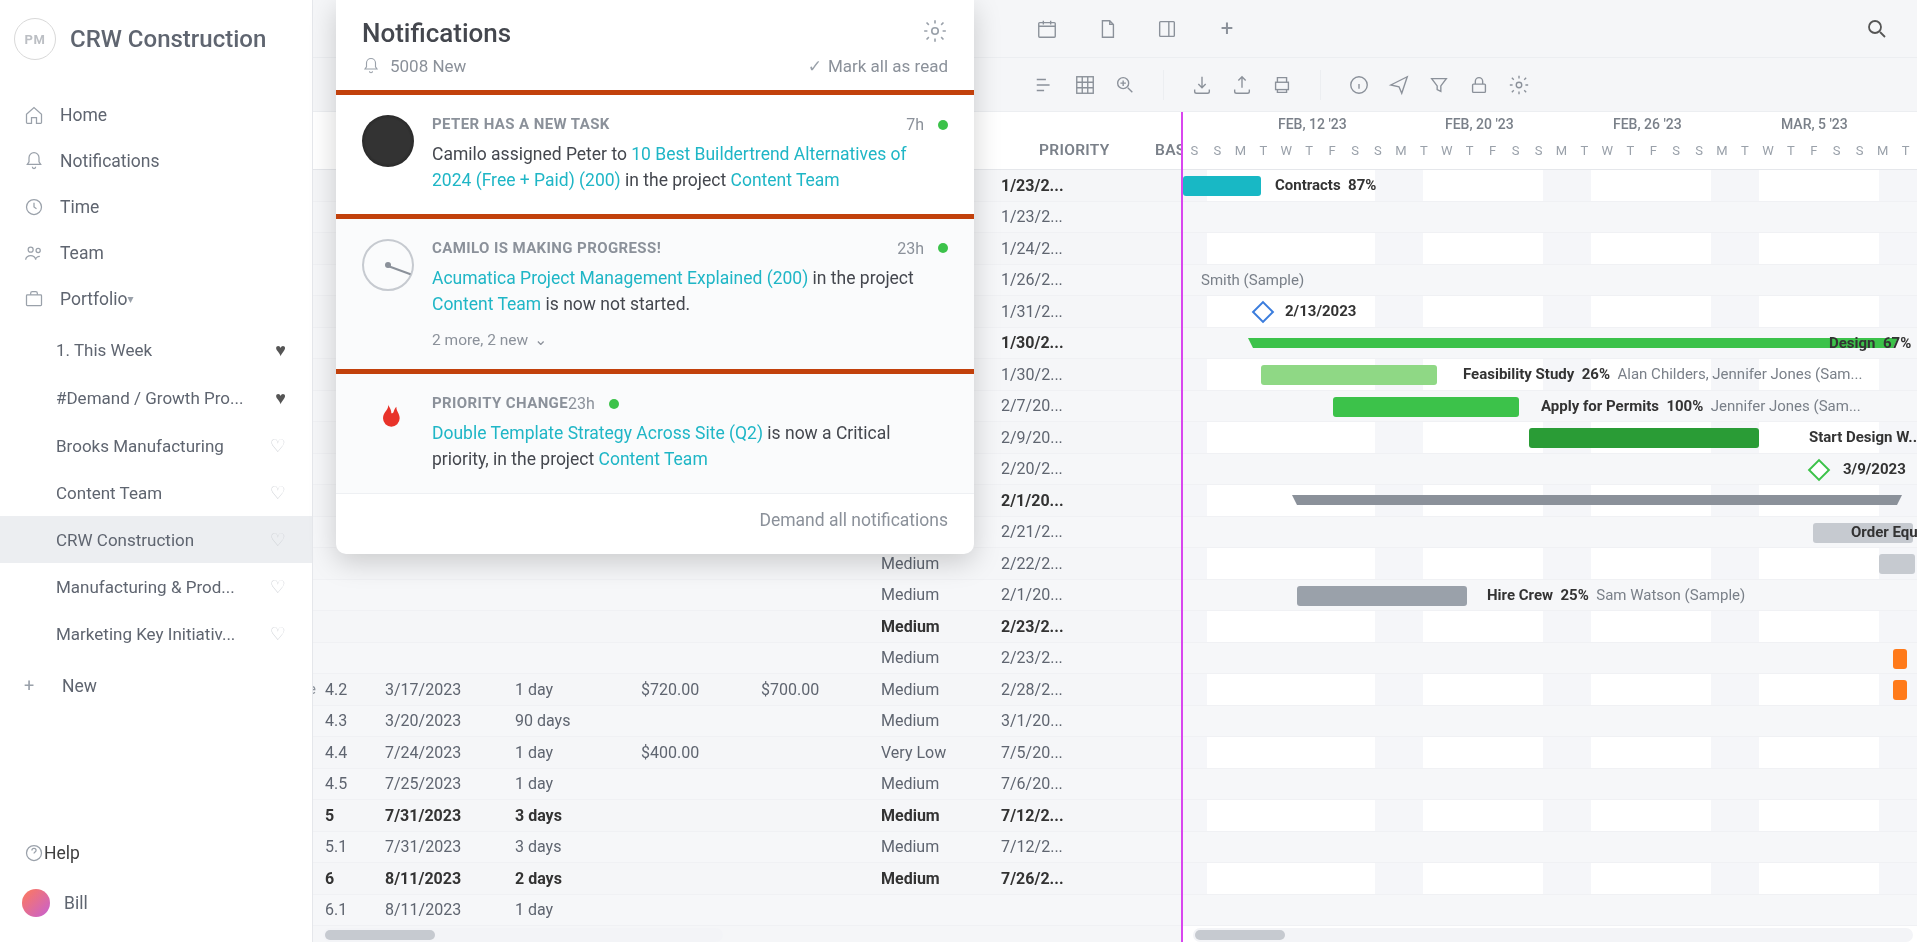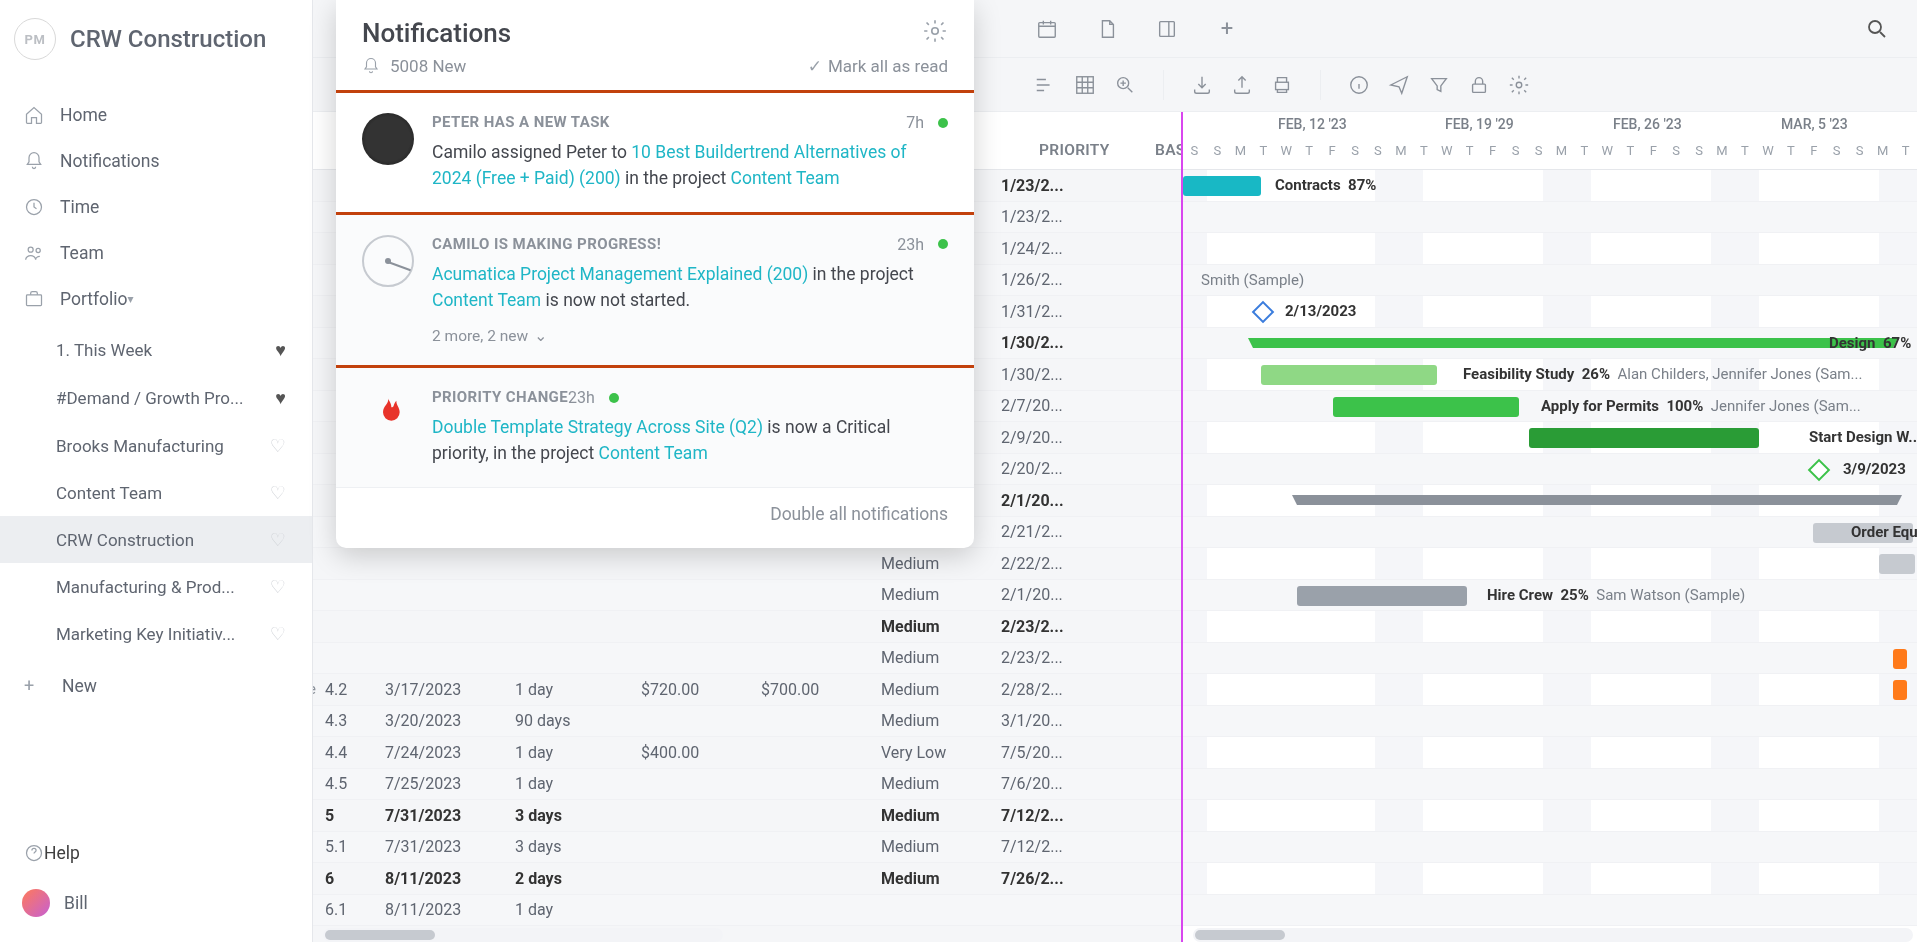"PETER HAS A NEW TASK" .notif-item { border-top: 3px solid #c2410c -> 5px solid #c2410c }
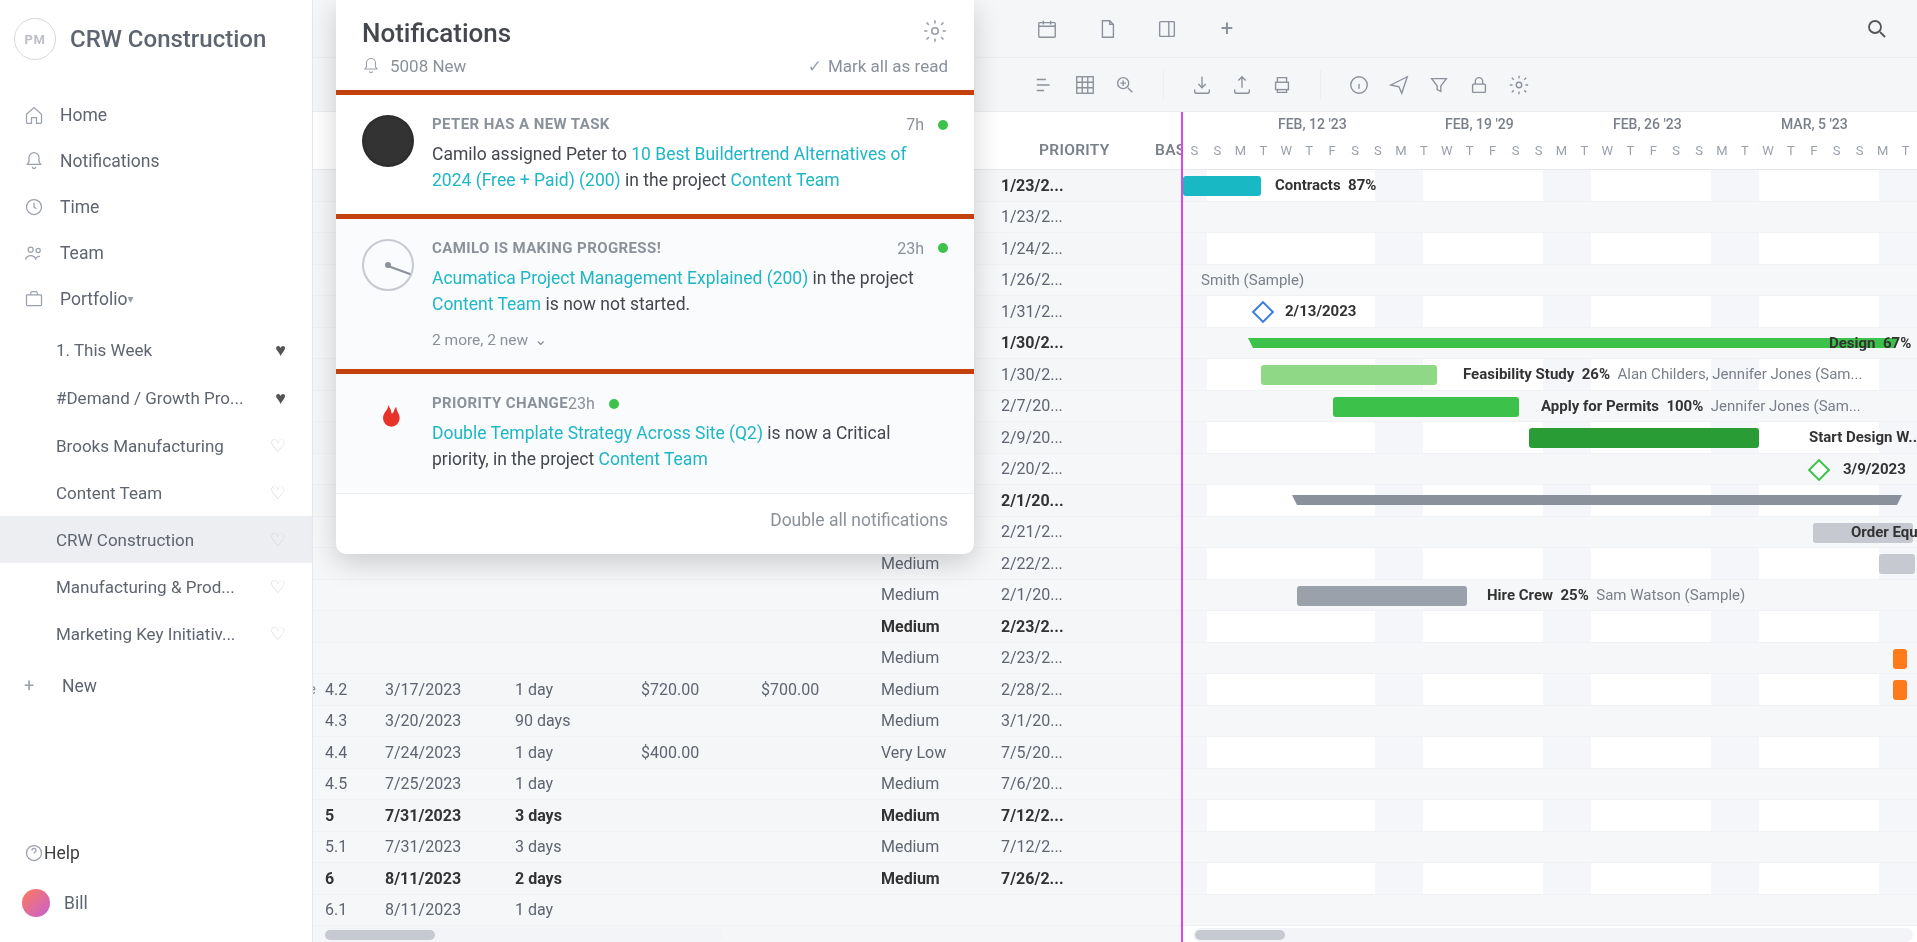"FEB, 19 '29" div.gh-month { text: 19 '29 -> 20 '23 }
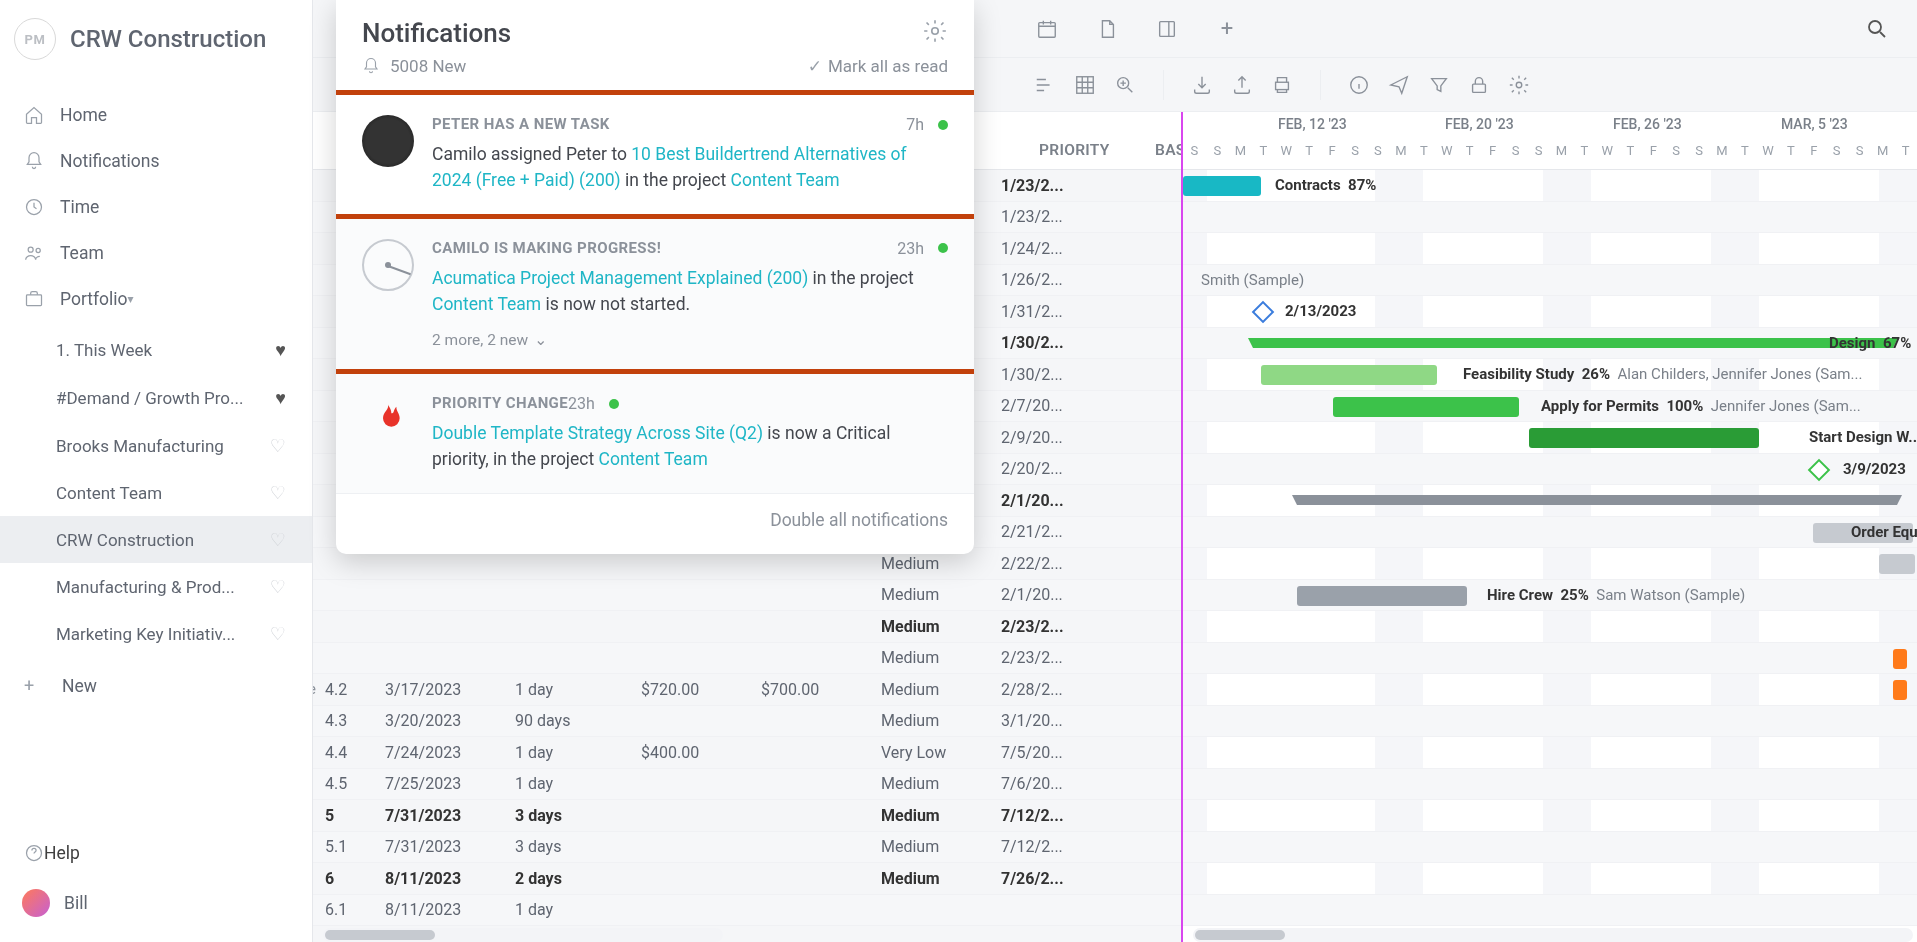"Double all notifications" span.notif-clear { text: Double -> Demand }
